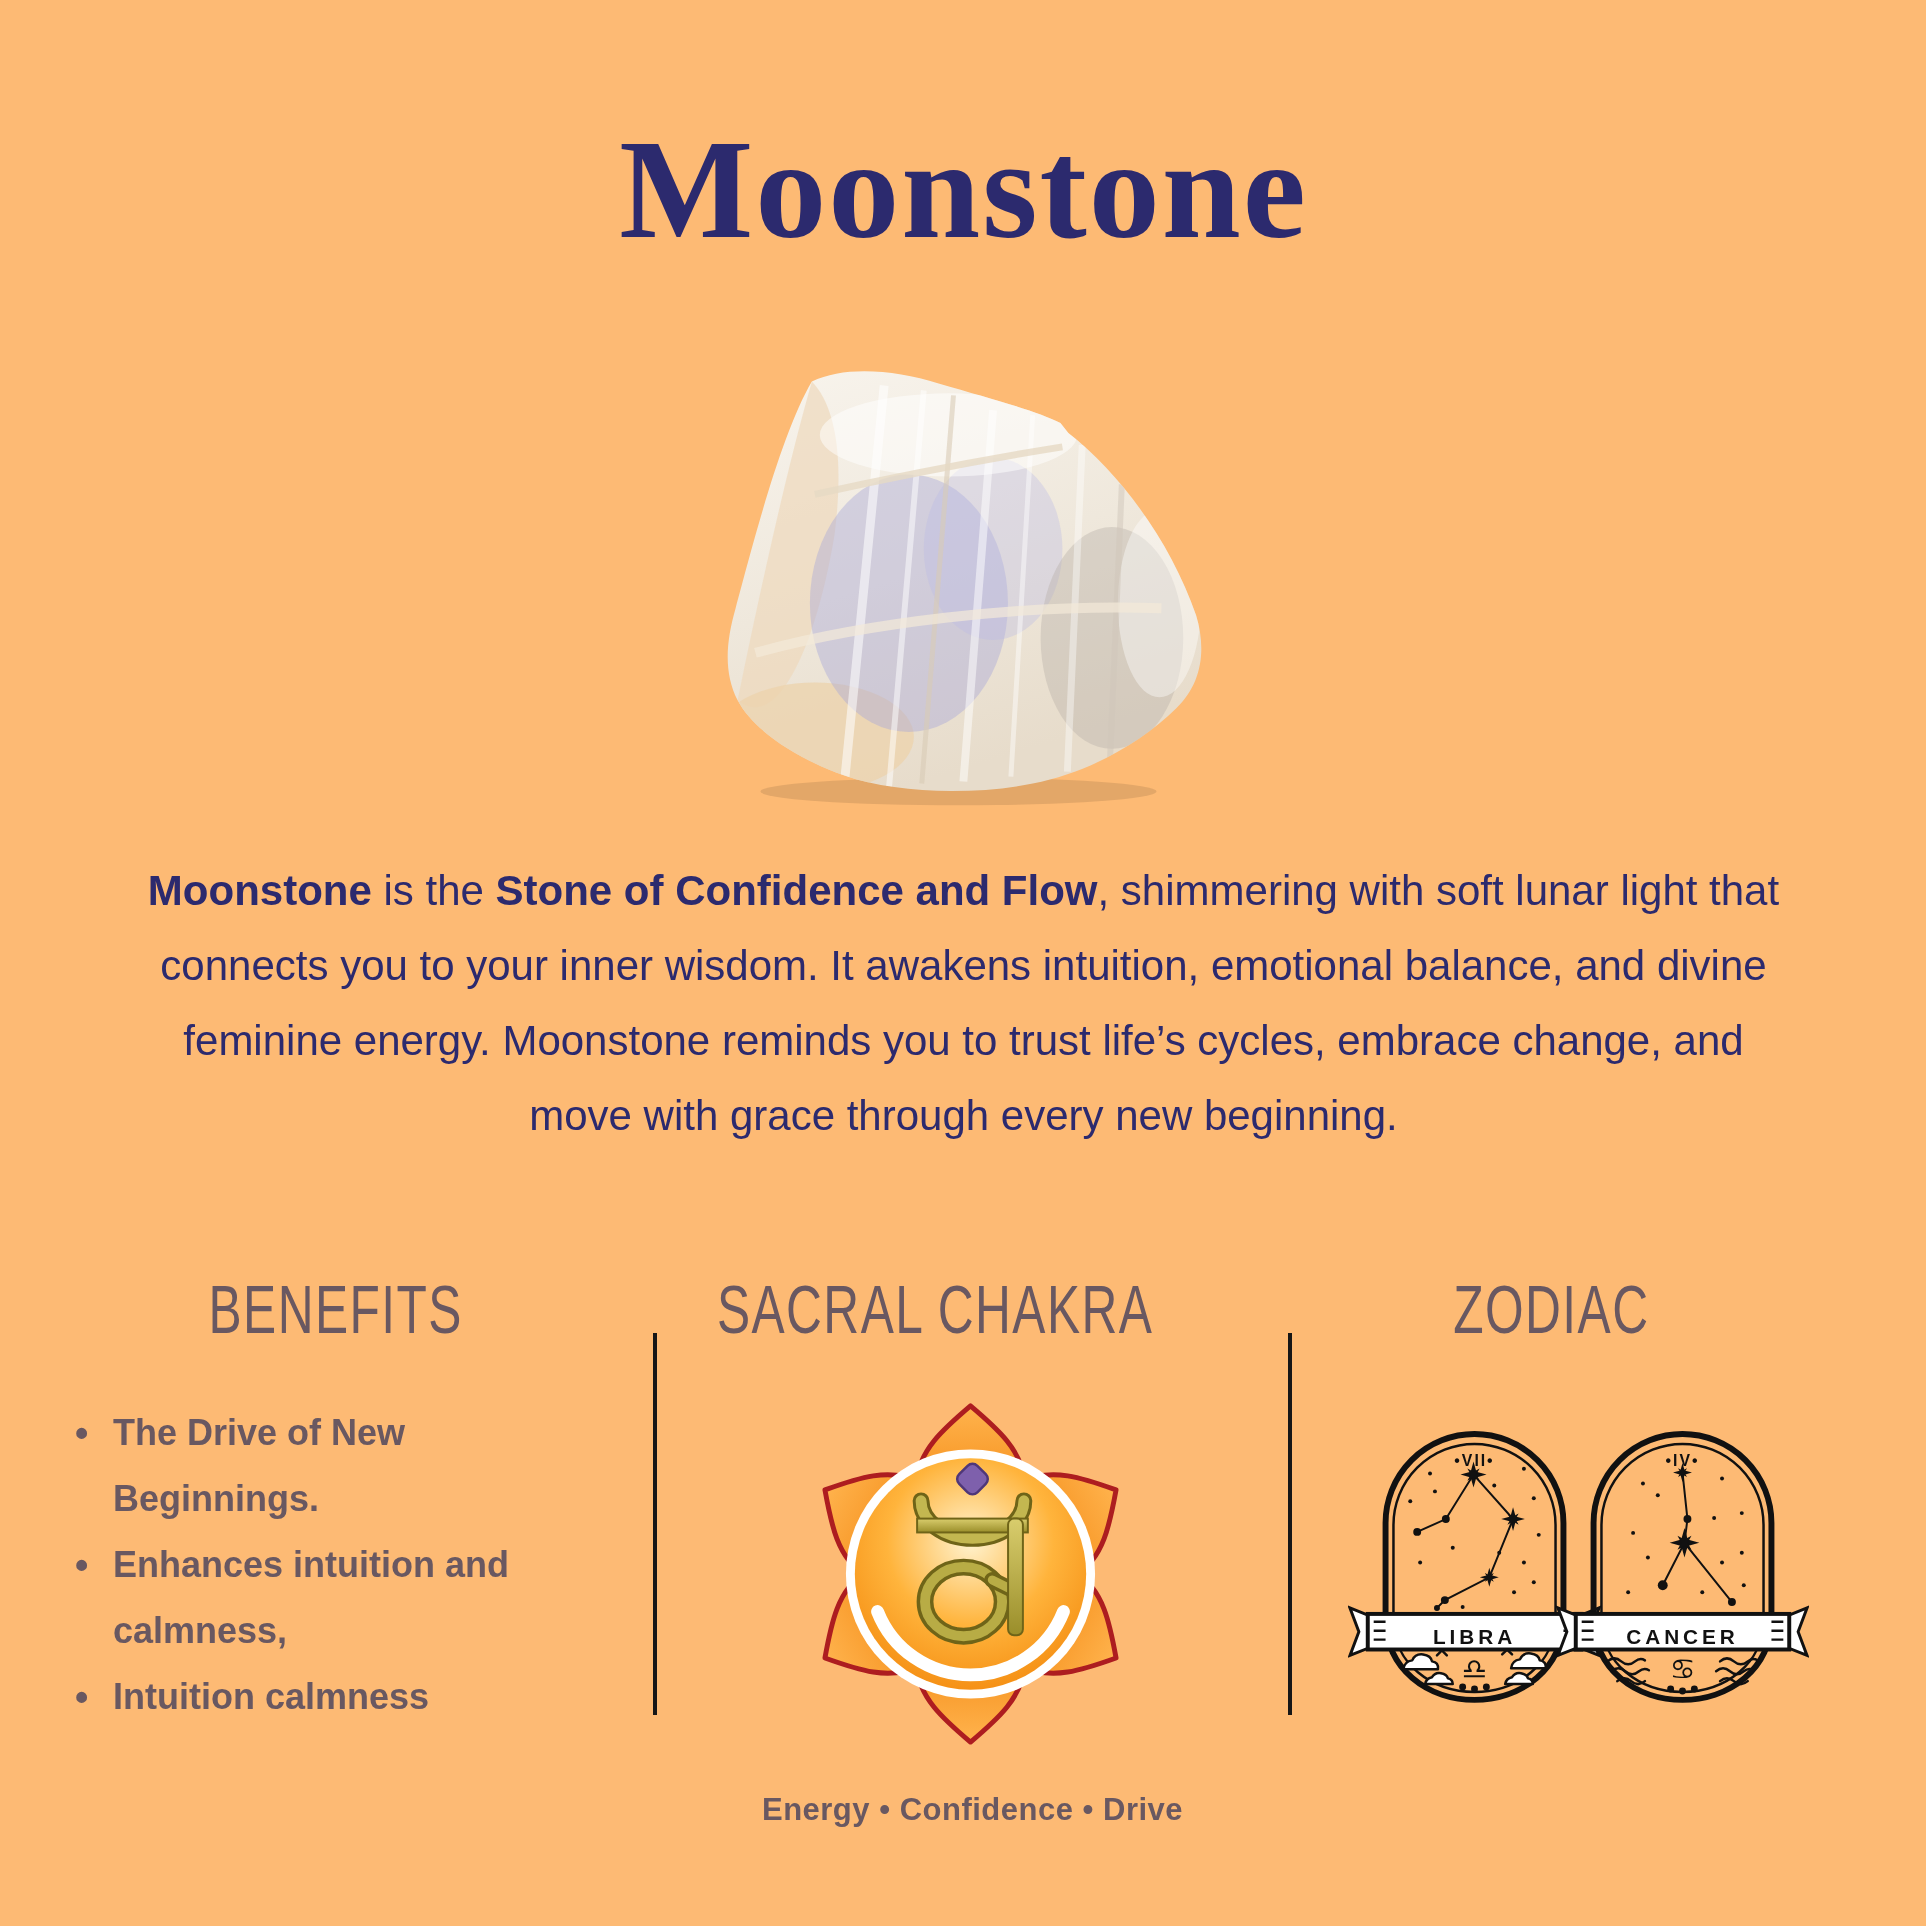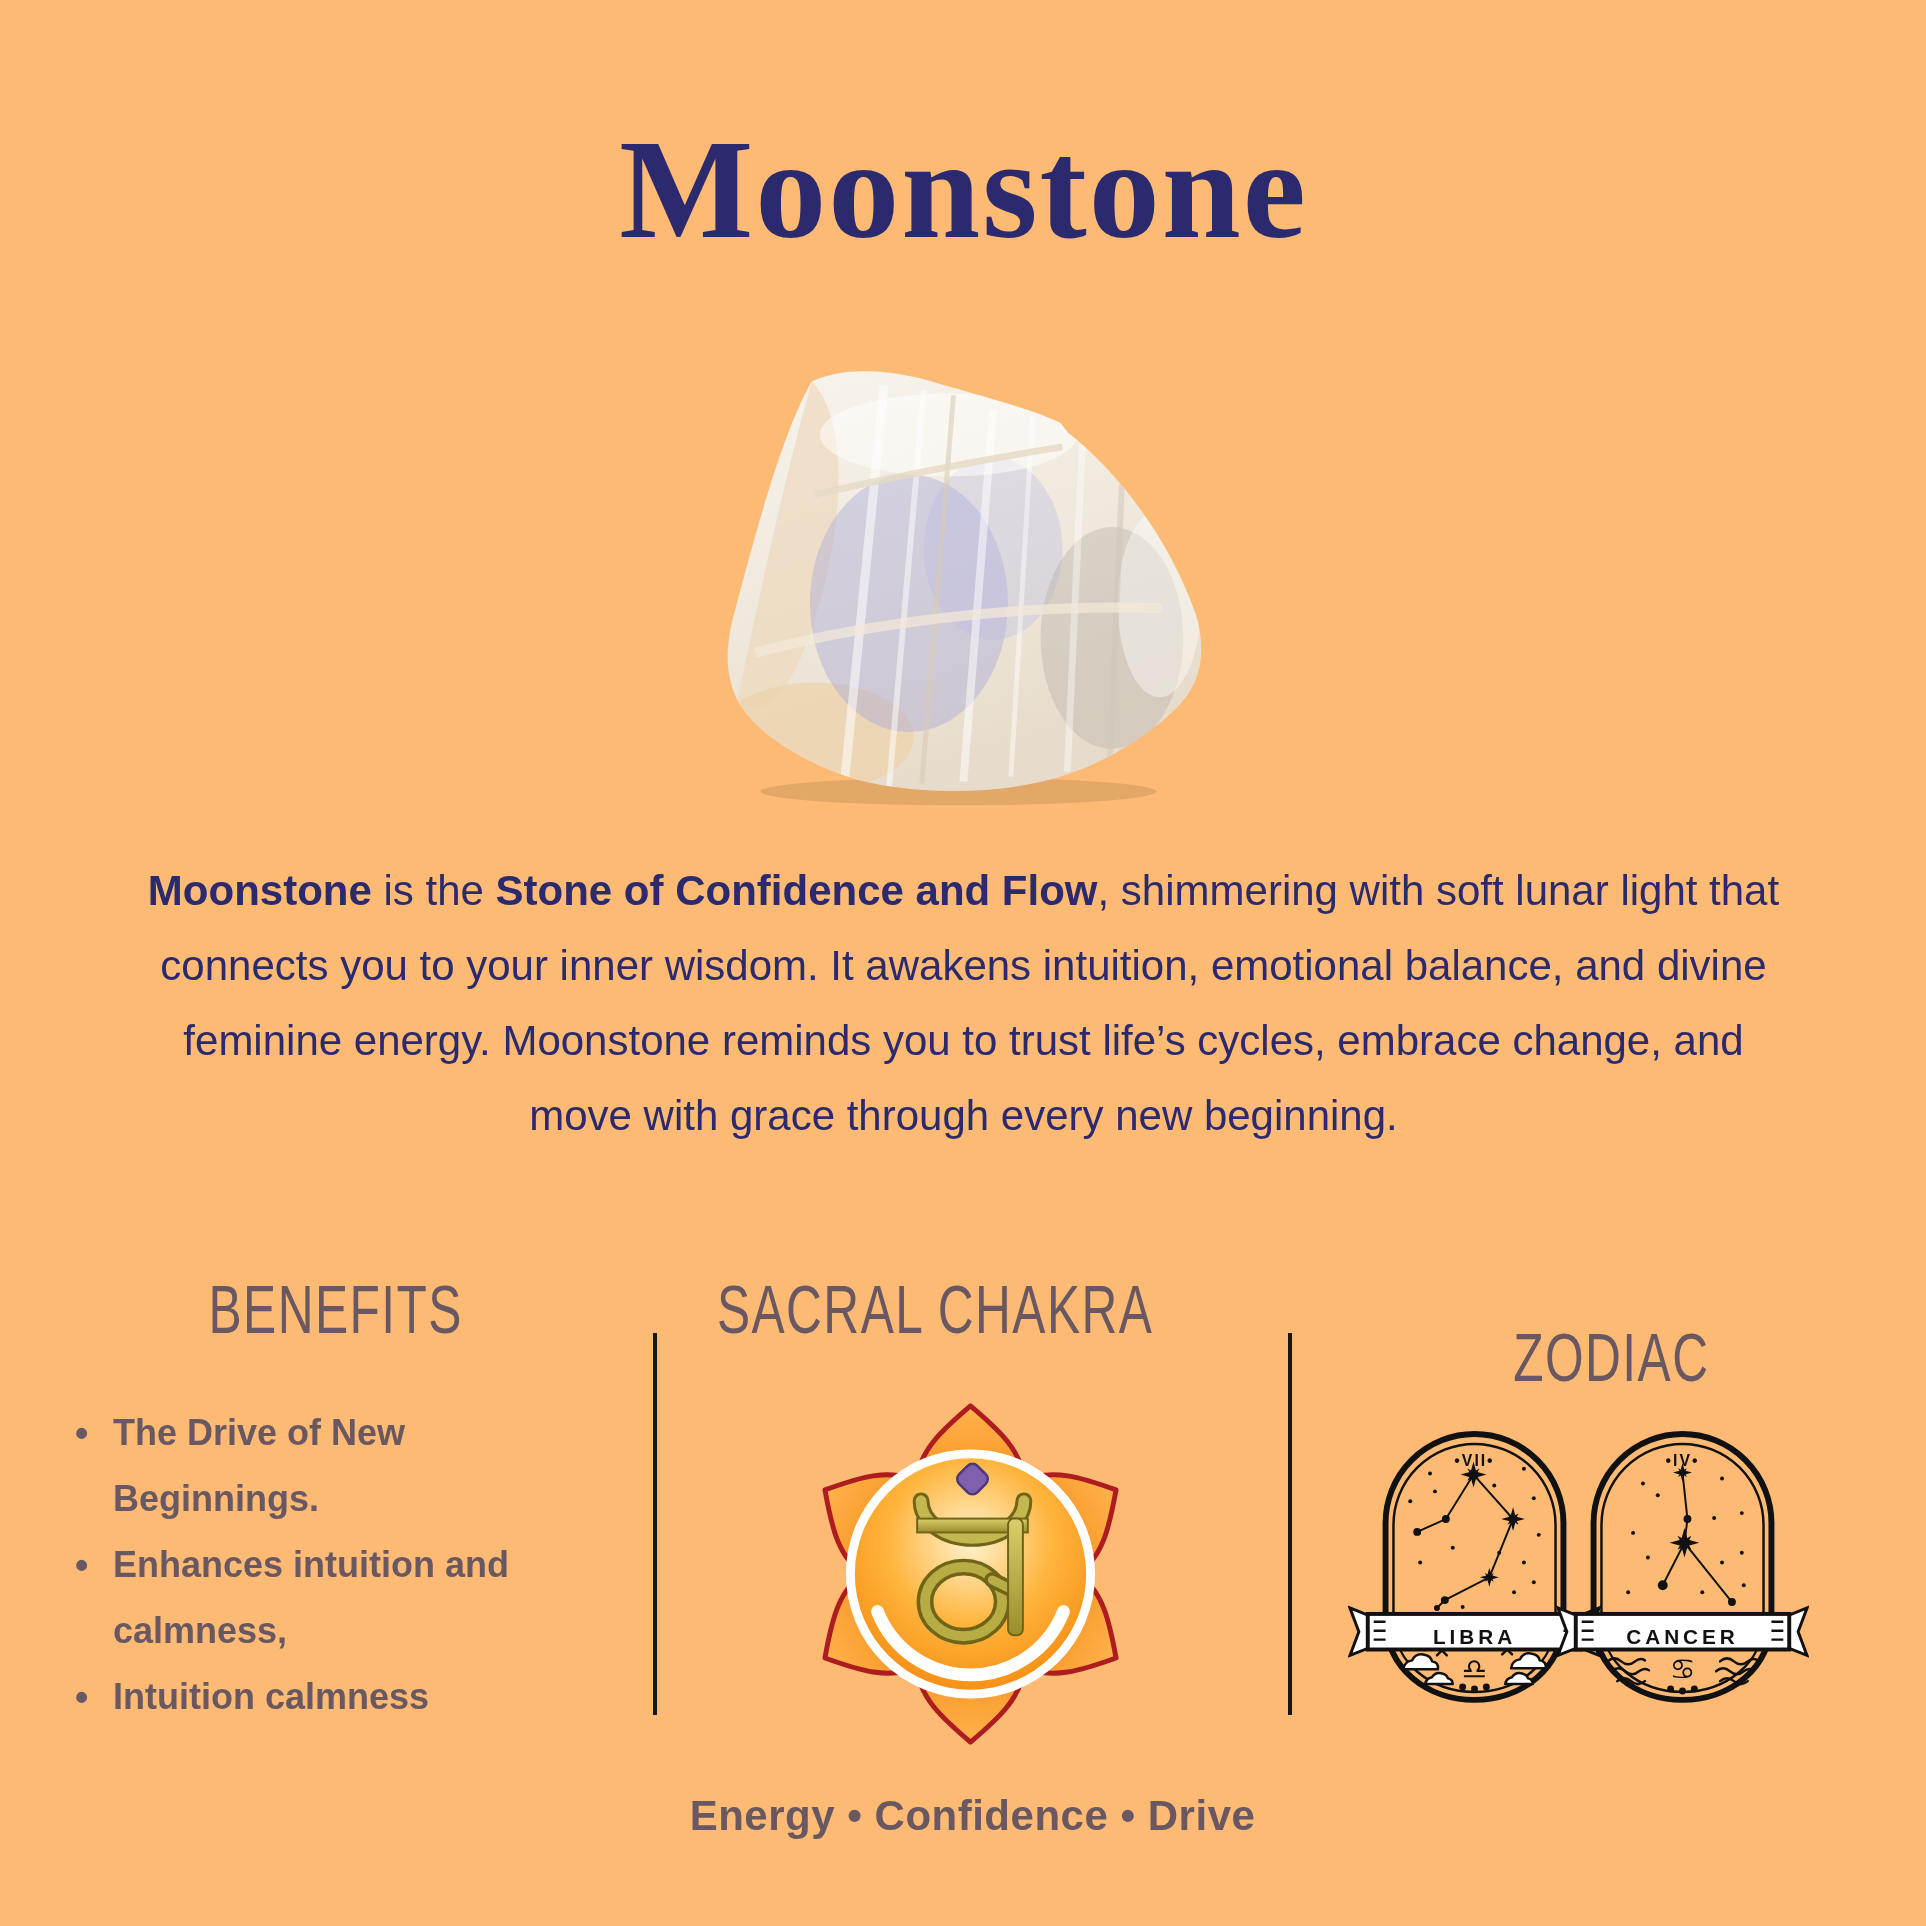"ZODIAC" .head-zodiac { left: 1324px -> 1264px; margin-top: 48px -> none }
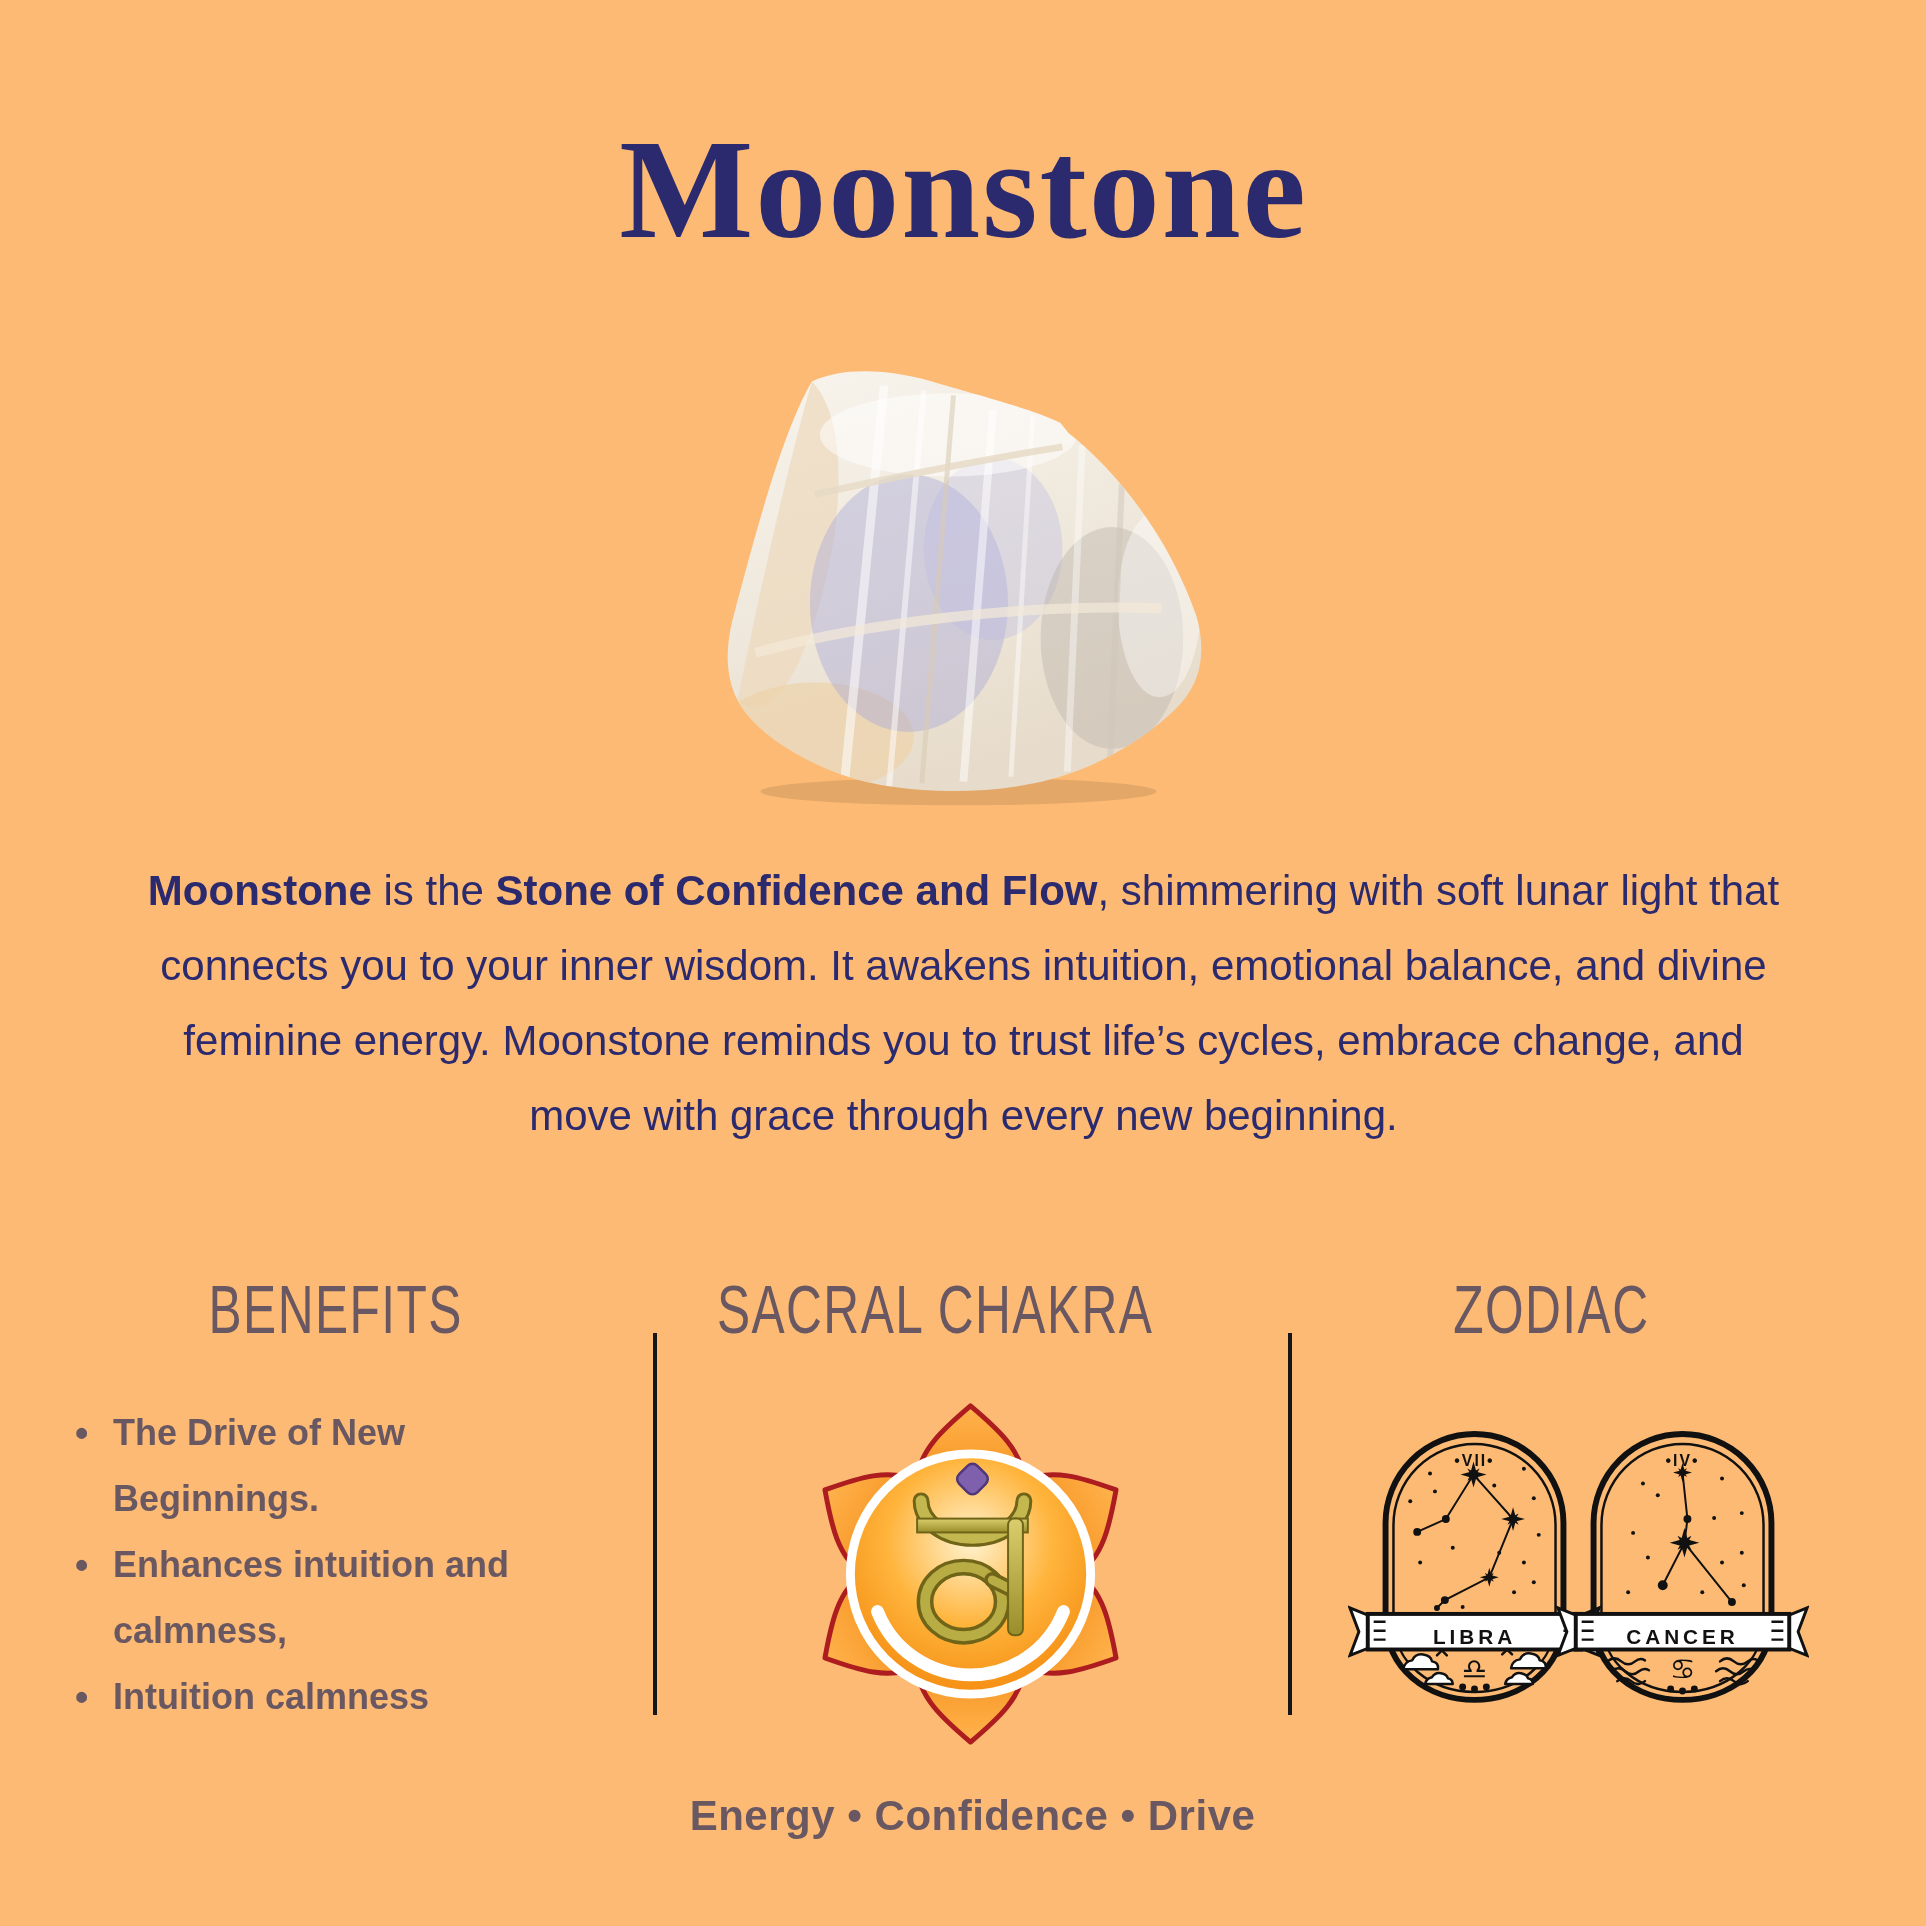"Energy • Confidence • Drive" .keywords { font-size: 42px -> 31px }
